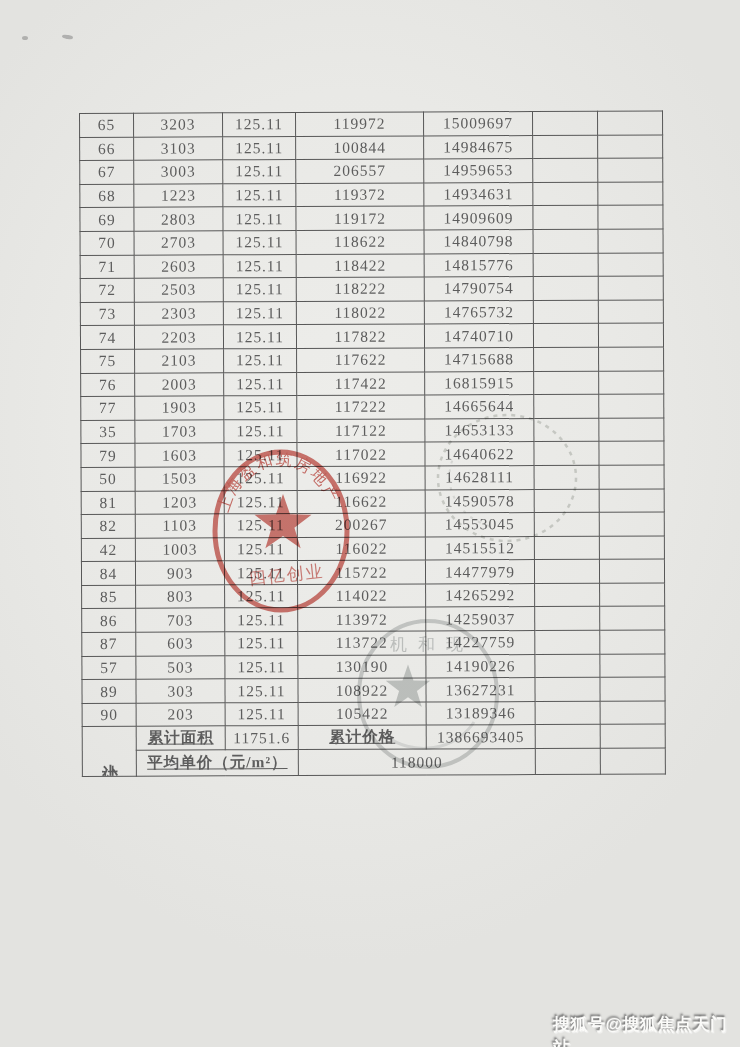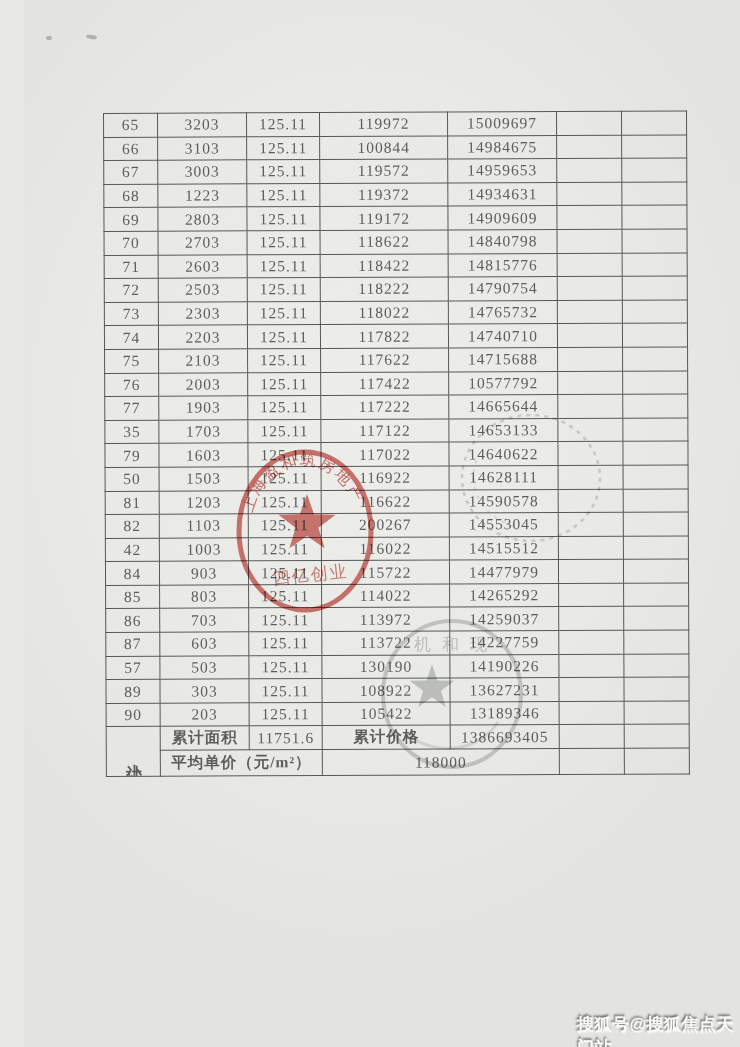"65" .page { margin-left: 24px -> none }
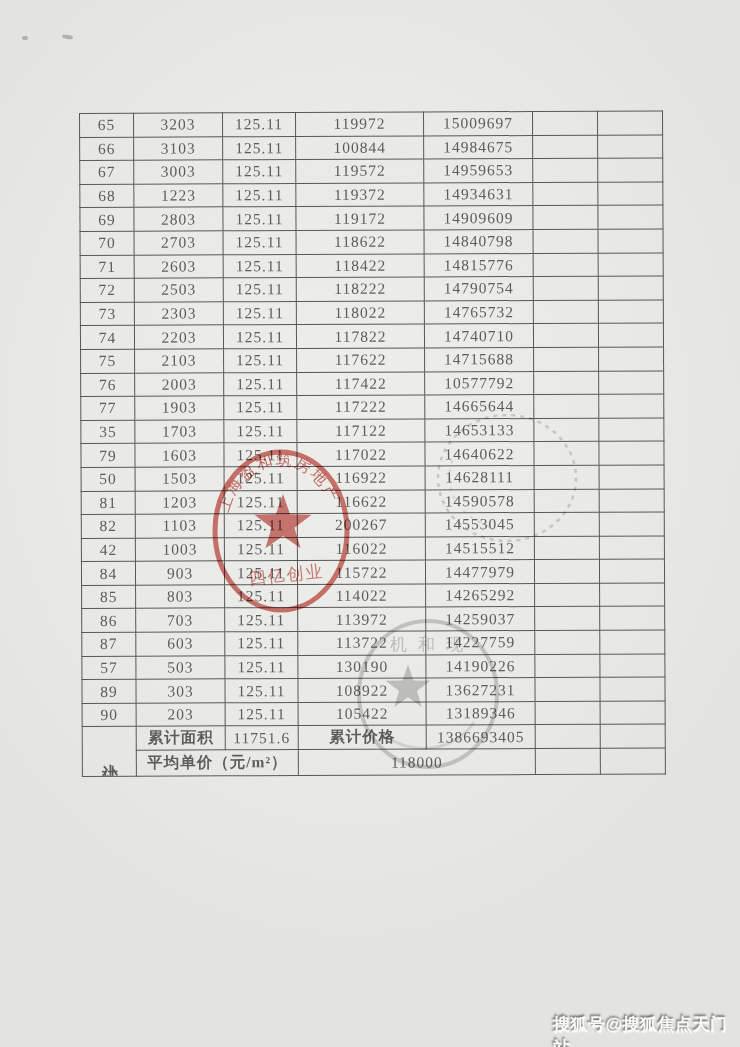"119572" td { text: 119572 -> 206557 }
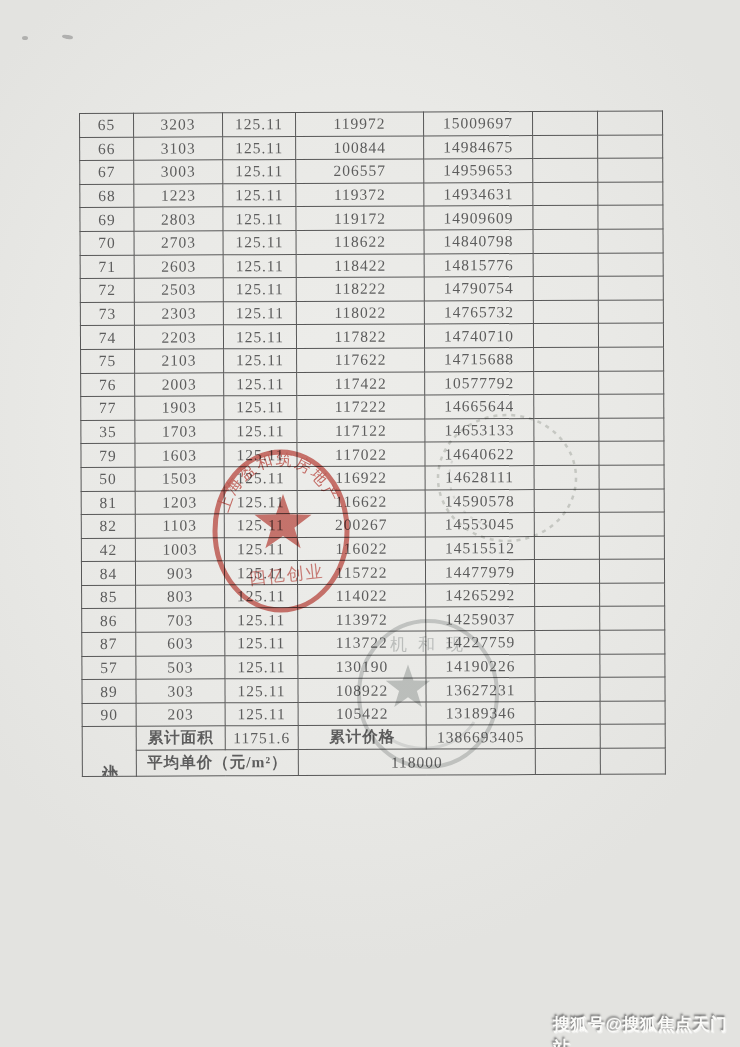"10577792" td { text: 10577792 -> 16815915 }
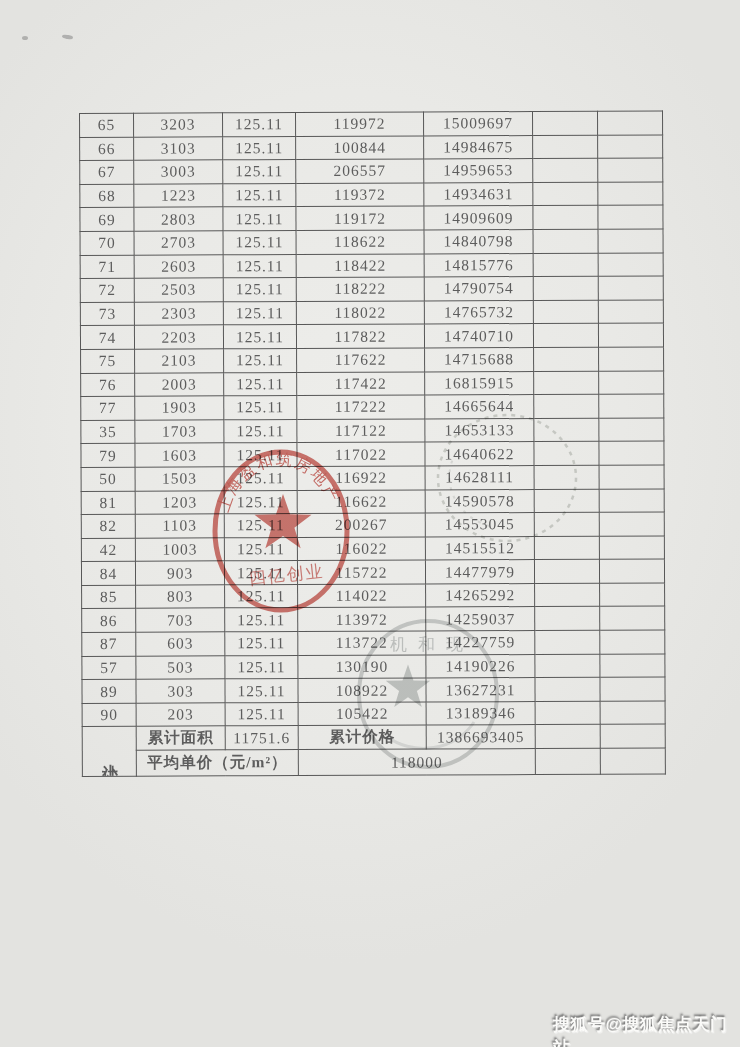"累计面积" td.sum-label { text-decoration: none -> underline }
